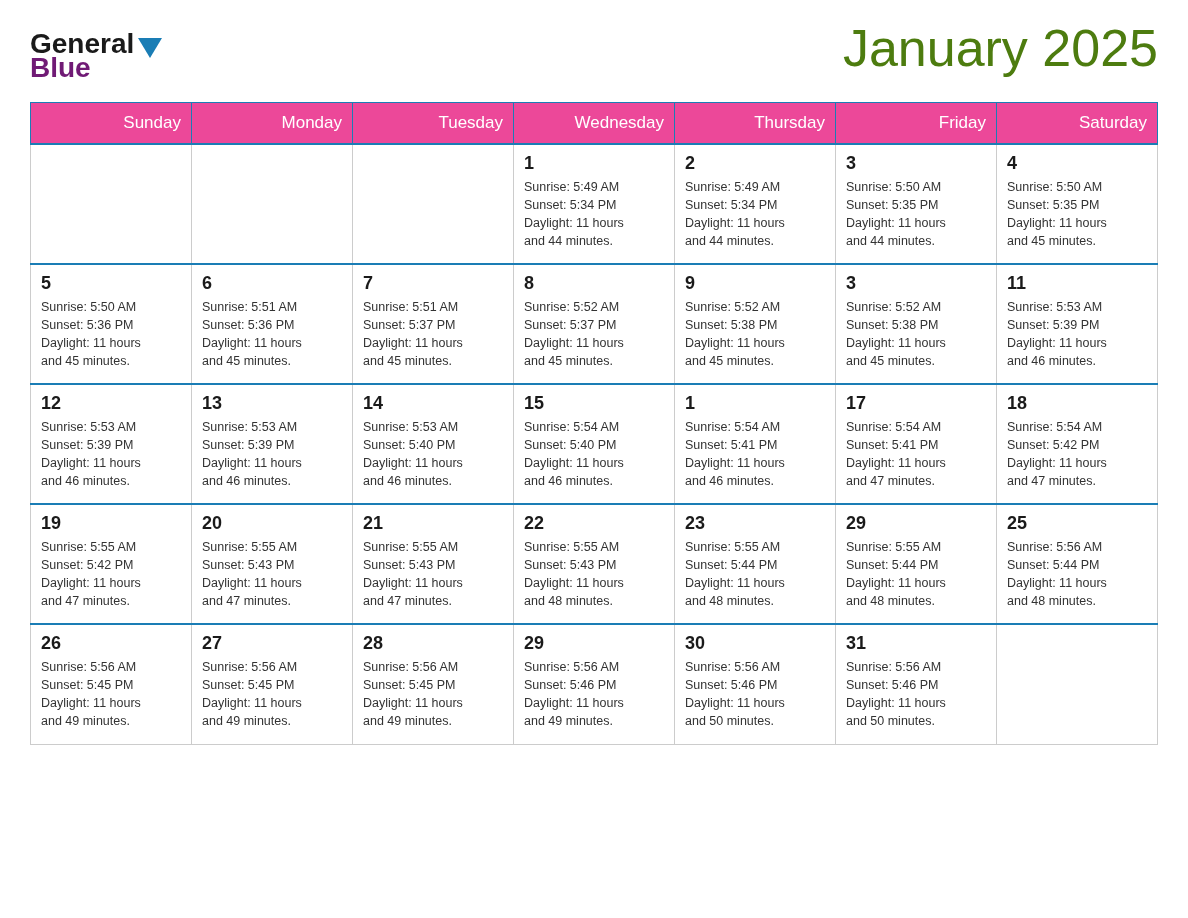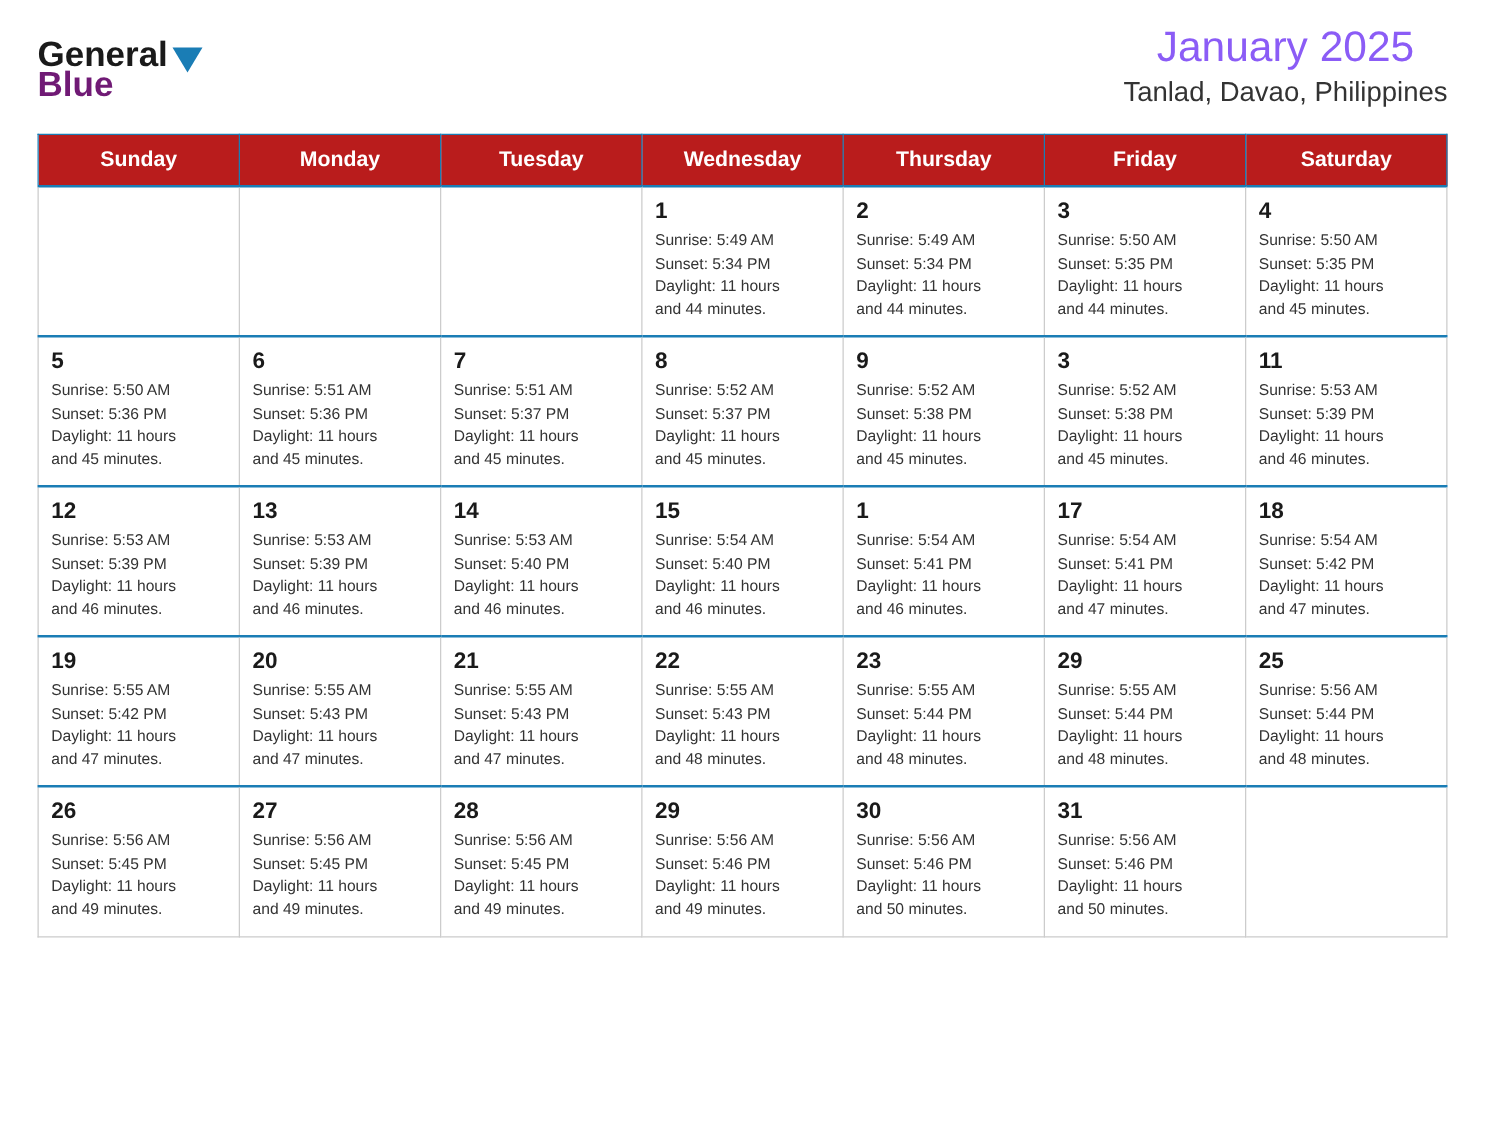"January 2025" .month-title { color: #8b5cf6 -> #4d7c0f; font-size: 34px -> 52px; text-align: center -> none }
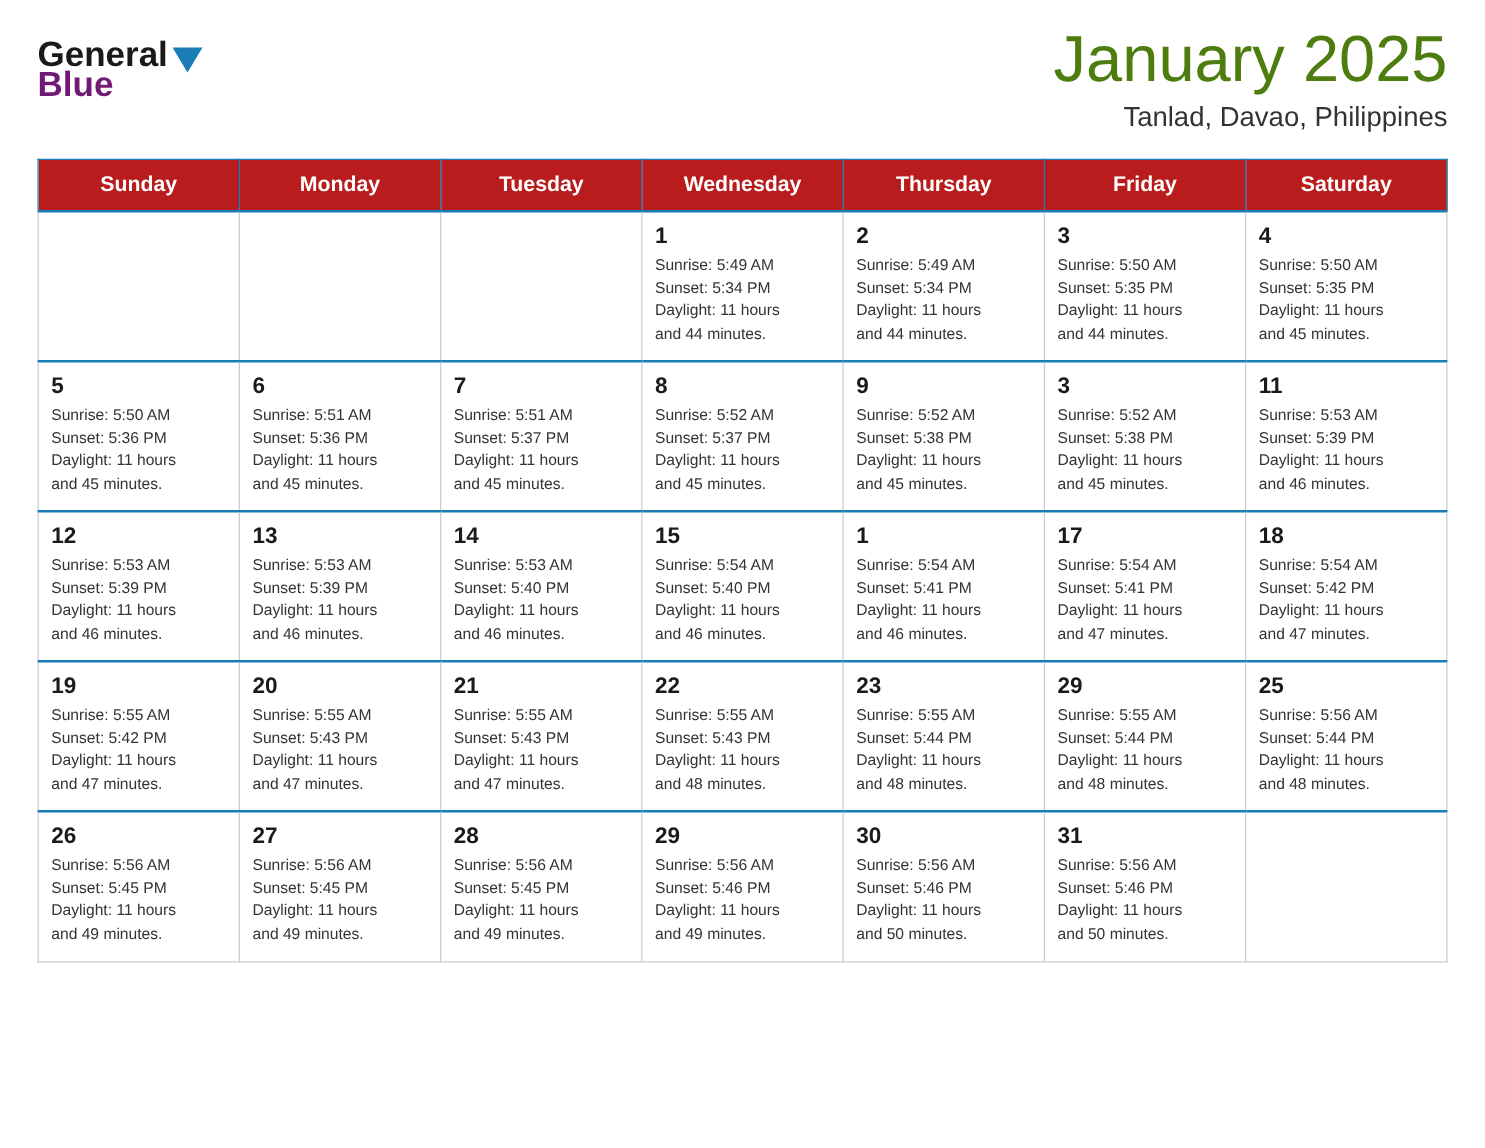"Tanlad, Davao, Philippines" div.location-title { html: <div>Tanlad, Davao, Philippines</div> -> none }
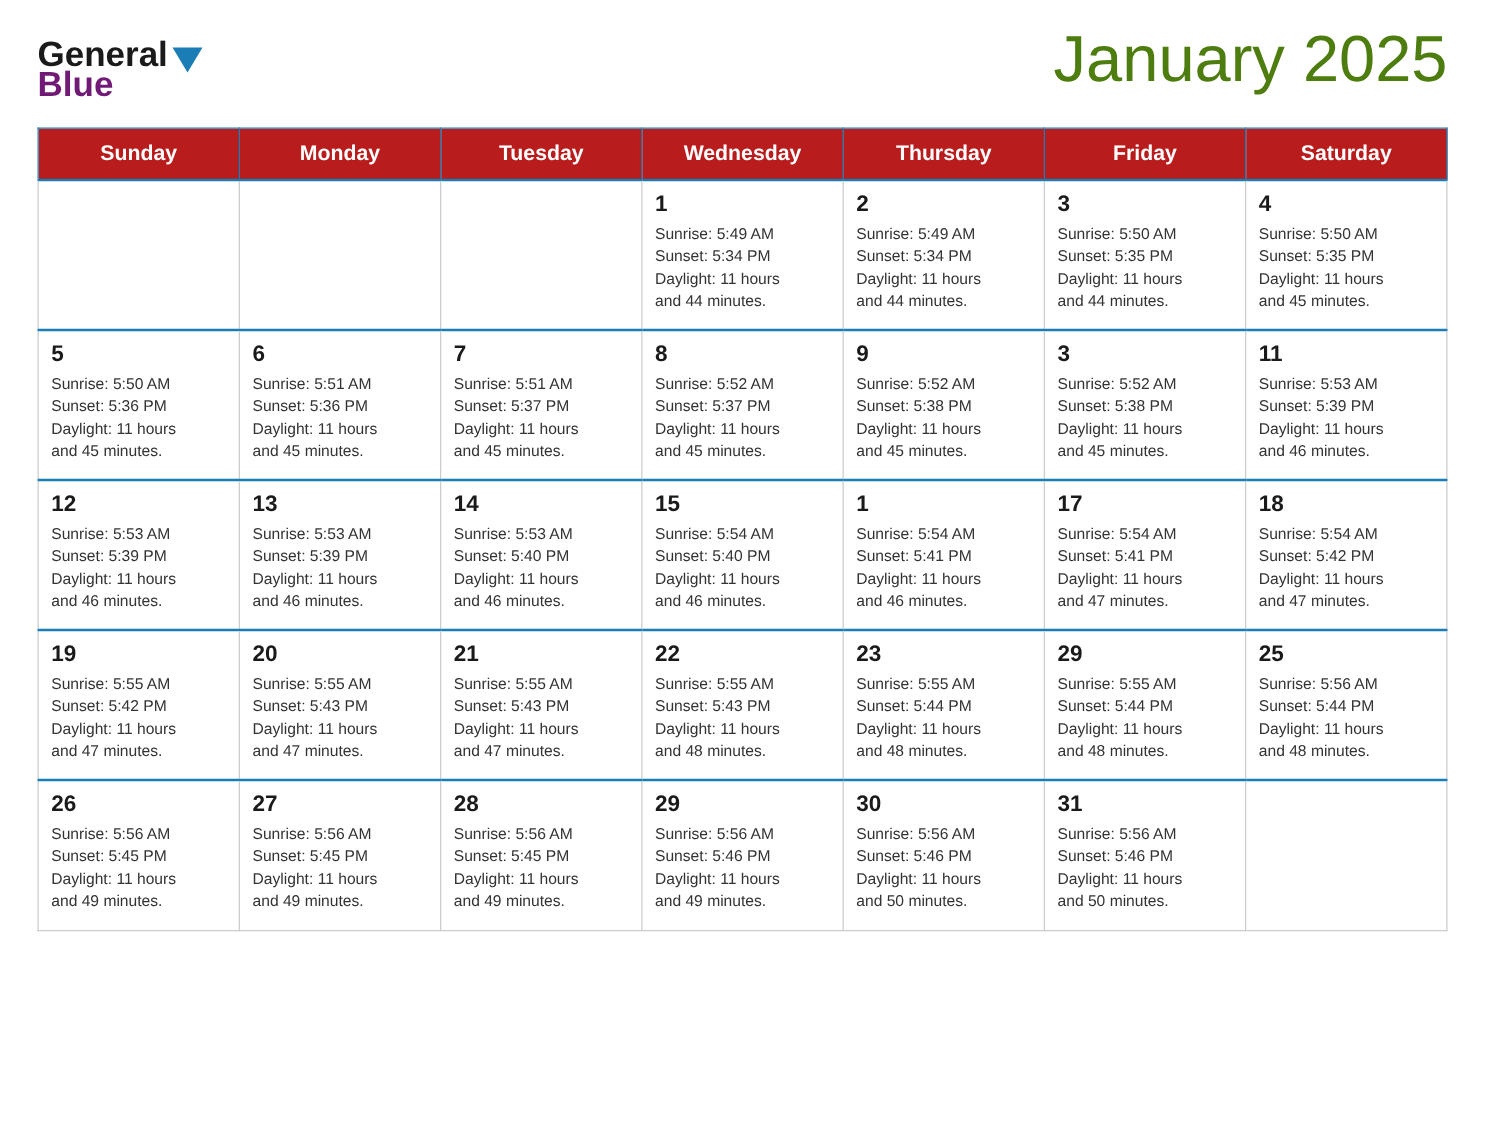"Sunday" .calendar-table th { background-color: #b91c1c -> #ec4899; font-weight: bold -> normal; text-align: center -> right }
